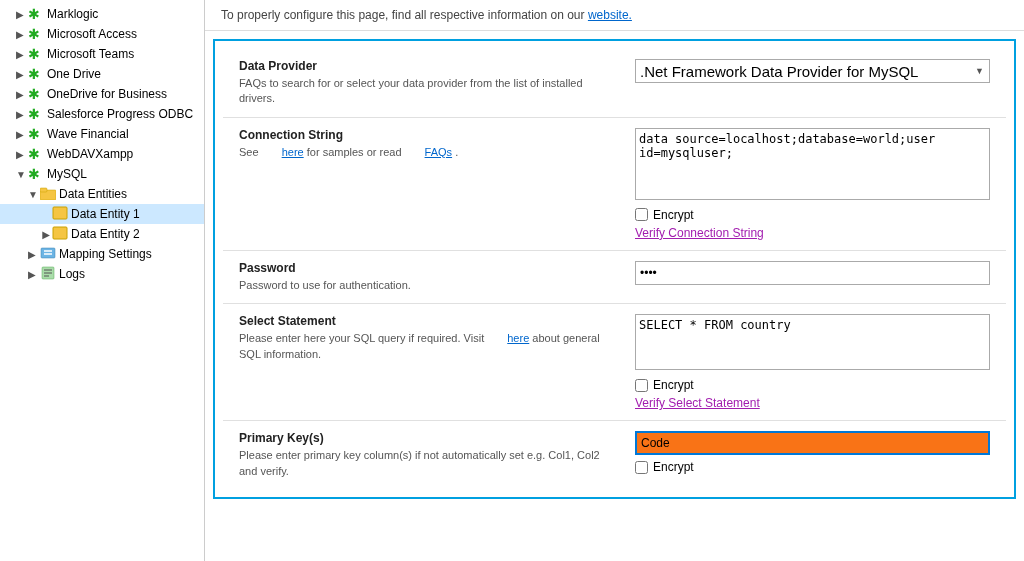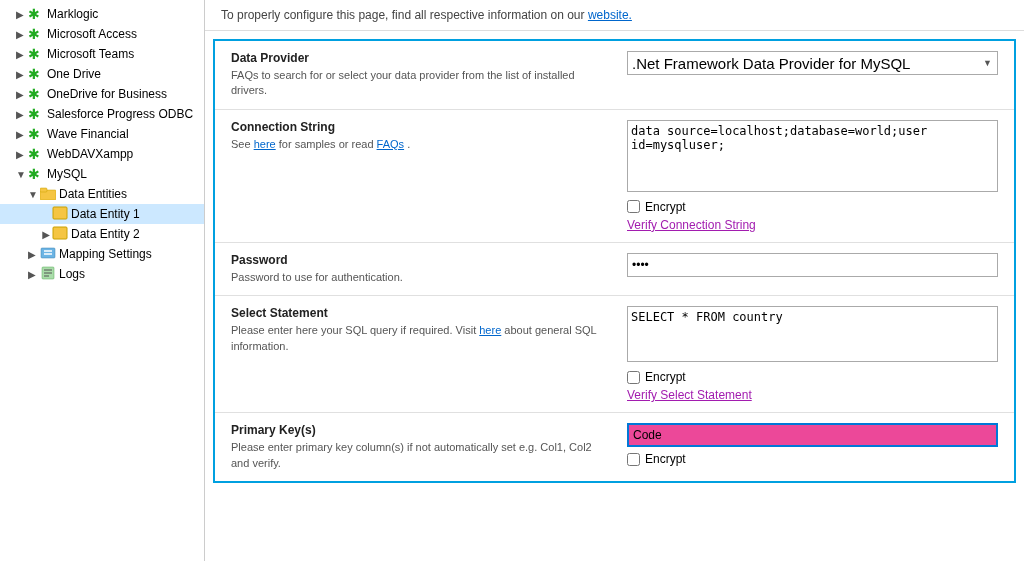"Data Provider" .config-panel { padding: 0 -> 8px }
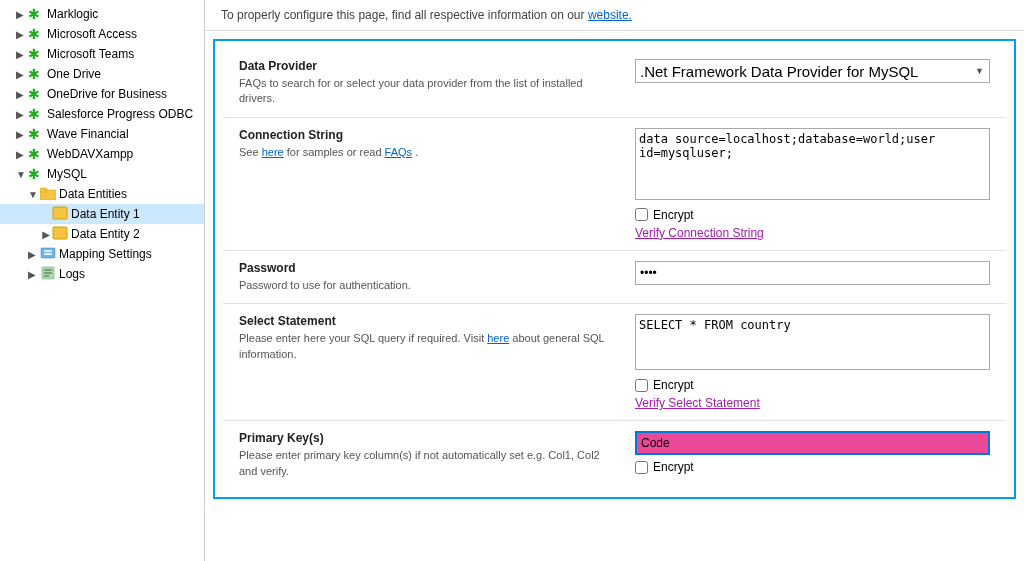"here" .field-label-col .field-desc a { margin-left: none -> 20px }
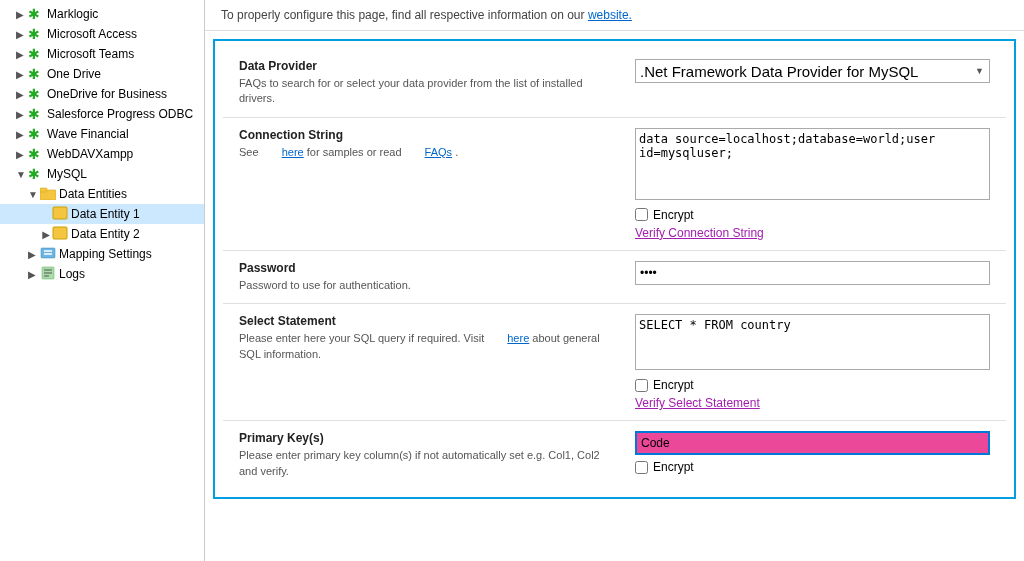"Code" .pk-input { background: #ec4899 -> #f97316 }
